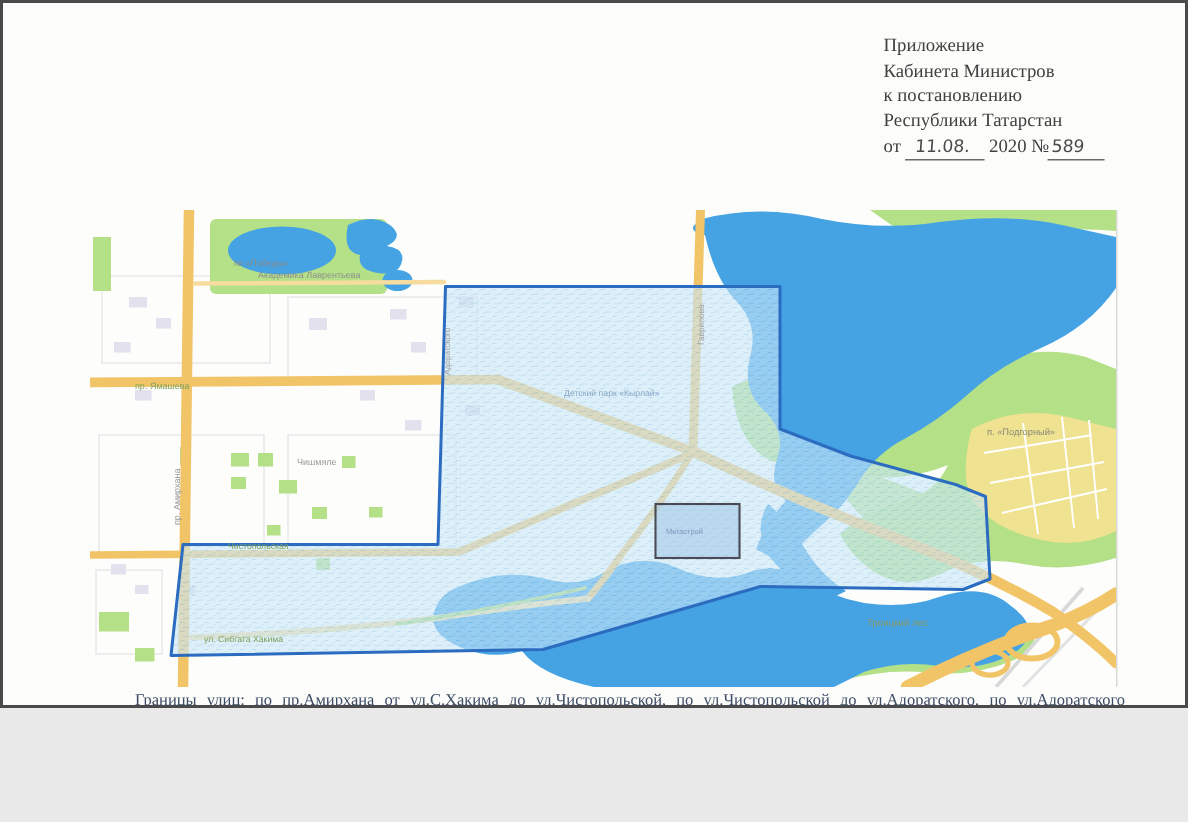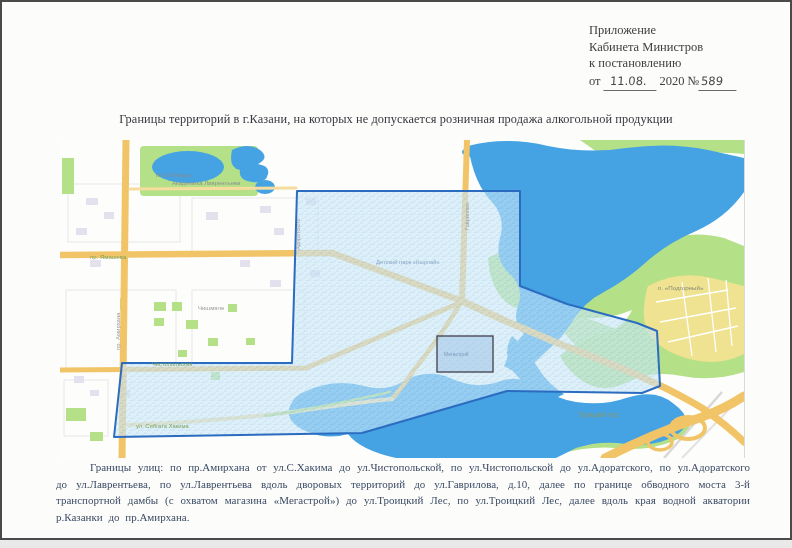"Приложение" #page { height: 540px -> 472px }
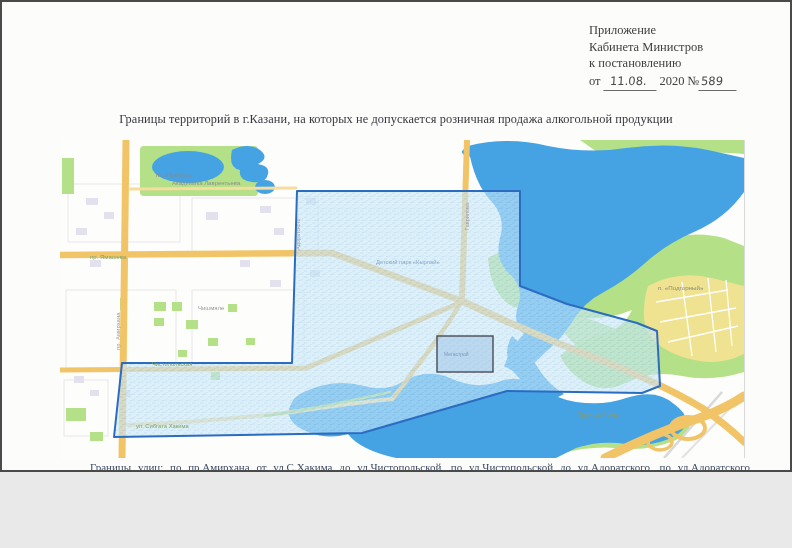"Республики Татарстан" div.header-line { html: none -> <div>Республики Татарстан</div> }
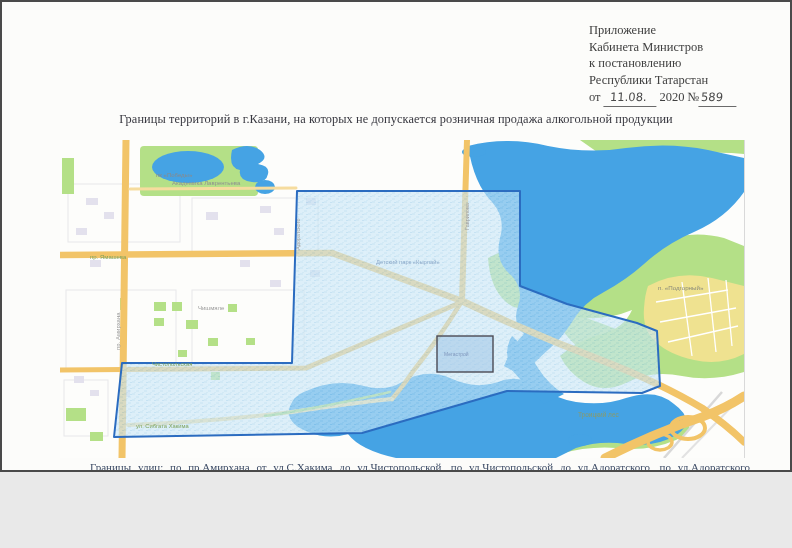"Границы территорий в г.Казани, на" div.doc-title { html: <div>Границы территорий в г.Казани, на которых не допускается розничная продажа алкогольной продукции</div> -> none }
